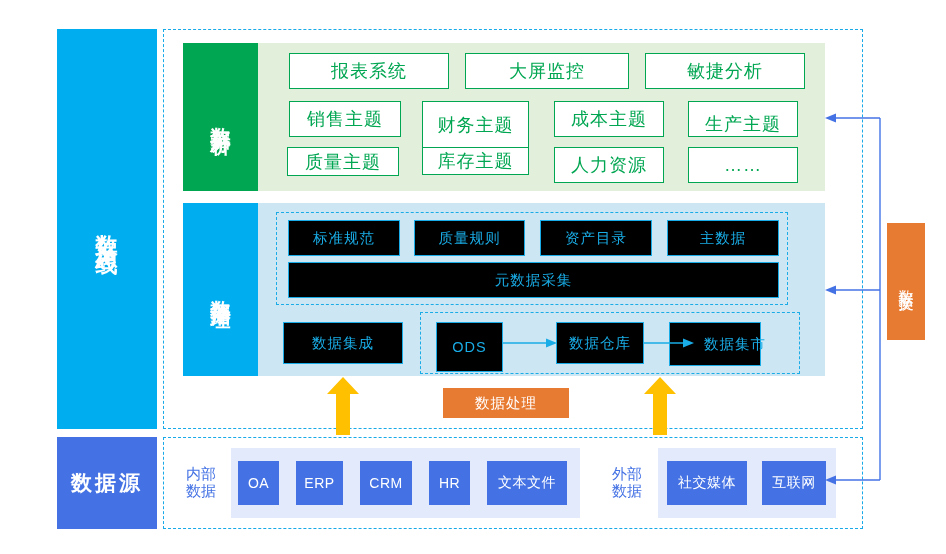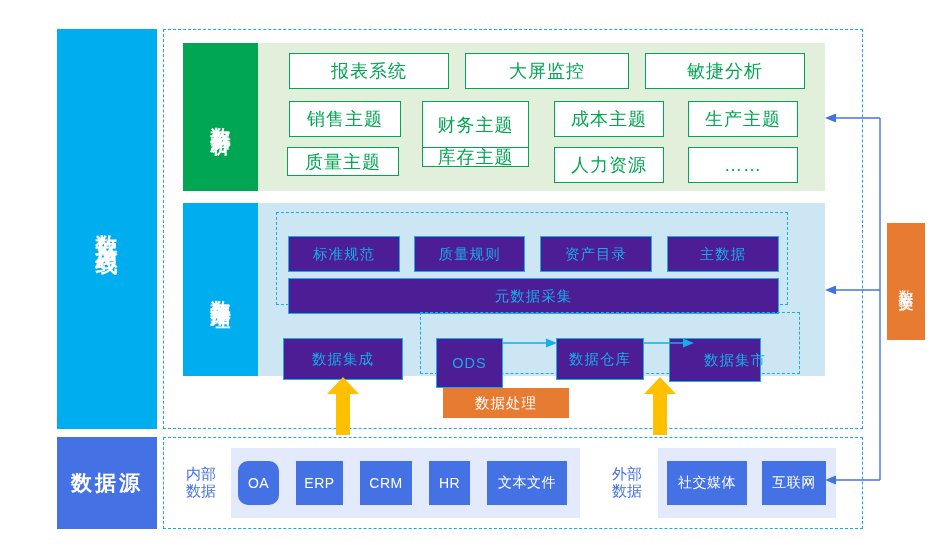"生产主题" div.abs { align-items: none -> flex-end }
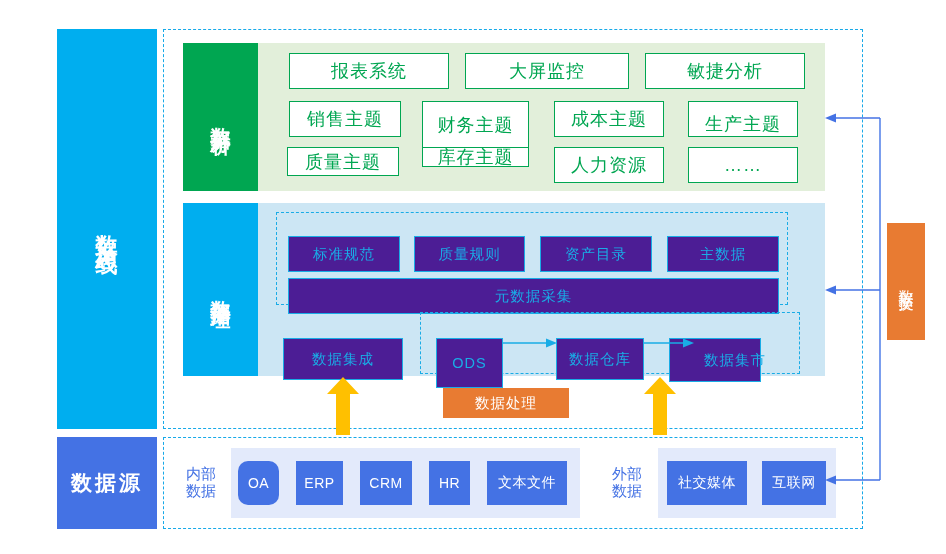"库存主题" div.abs { height: 20px -> 28px }
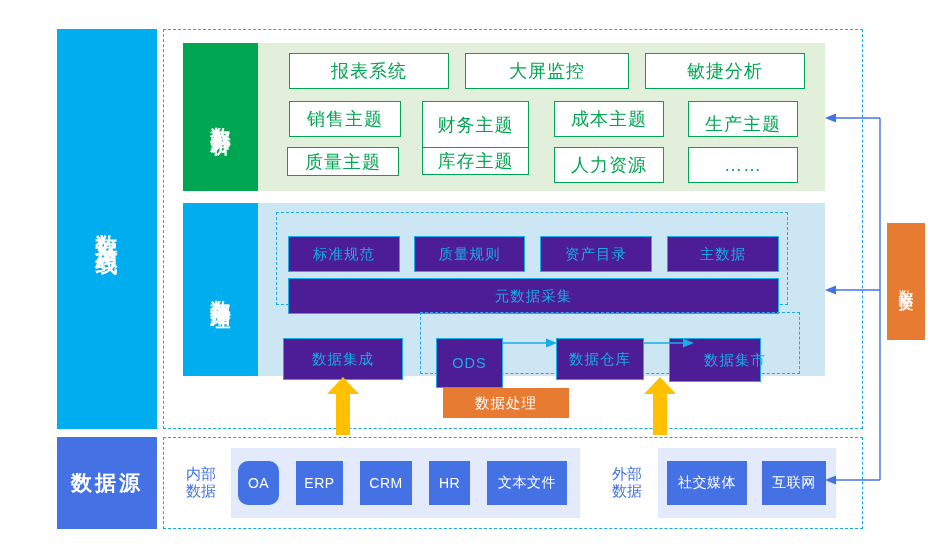"标准规范" .bbox { background: #4c1d95 -> #000000; margin-top: 16px -> none }
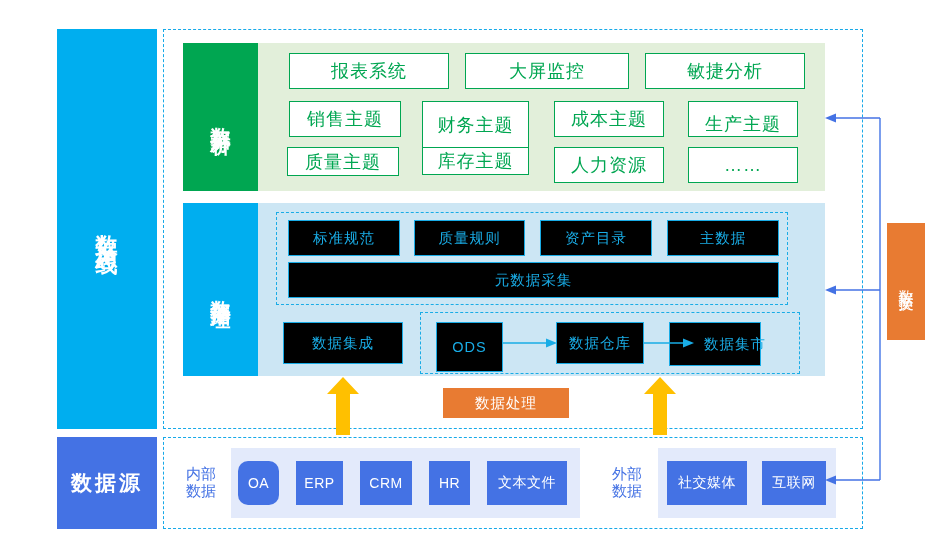"OA" div.abs { border-radius: 10px -> none }
